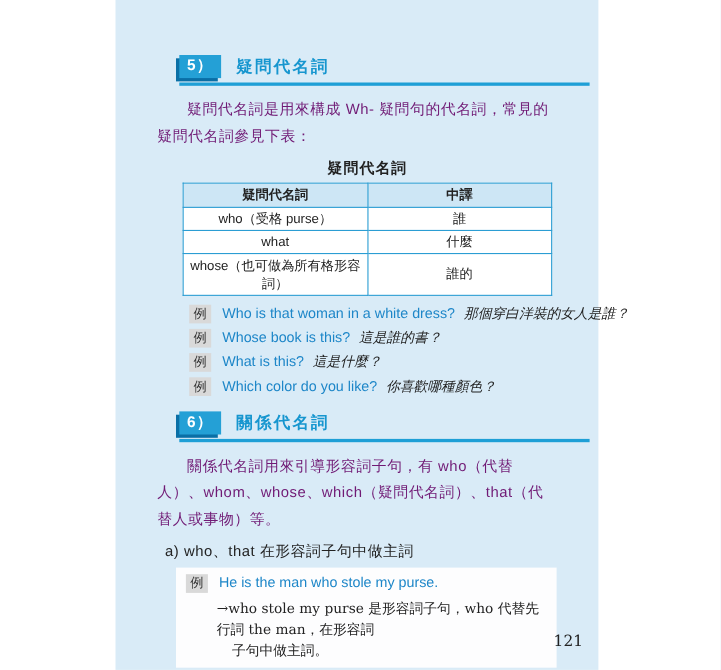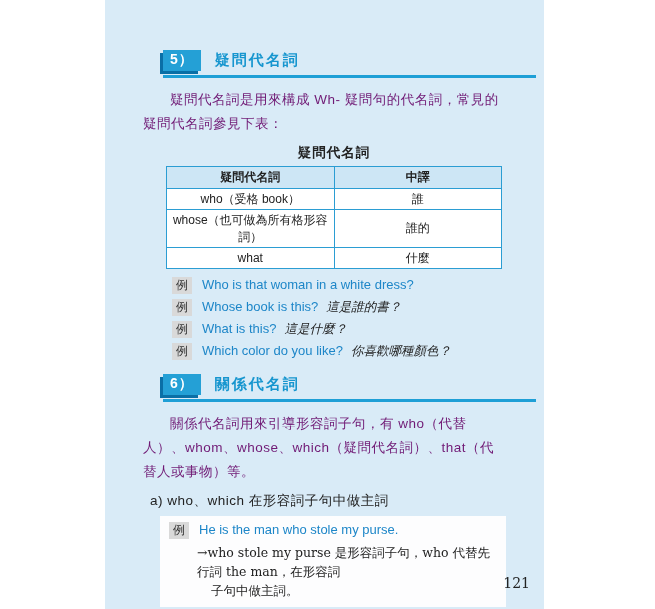"who（受格 book）" td.c1 { text: book -> purse }
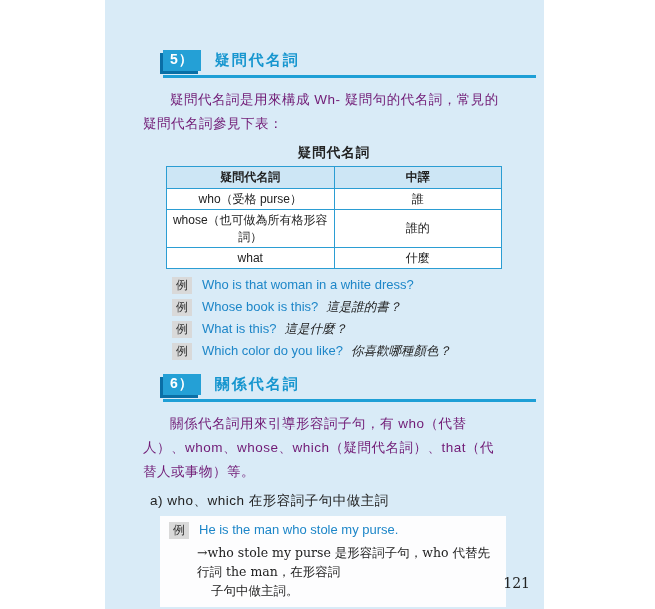"whose（也可做為所有格形容詞）" tr { order: before "what" -> after "what" }
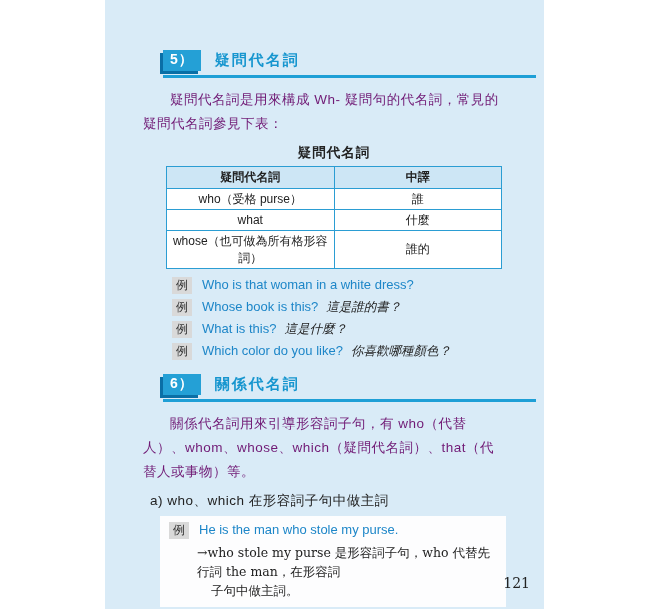"那個穿白洋裝的女人是誰？" span.ex-zh { html: none -> <span>那個穿白洋裝的女人是誰？</span> }
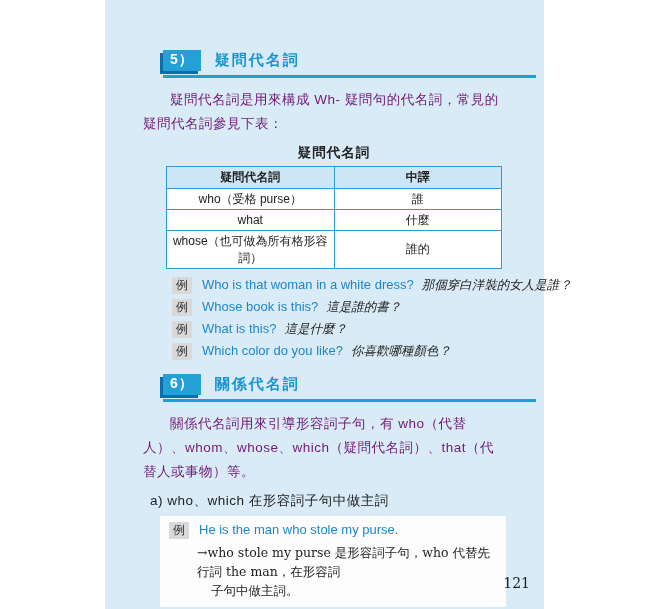"a) who、which 在形容詞子句中做主詞" div.sub-head { text: which -> that }
